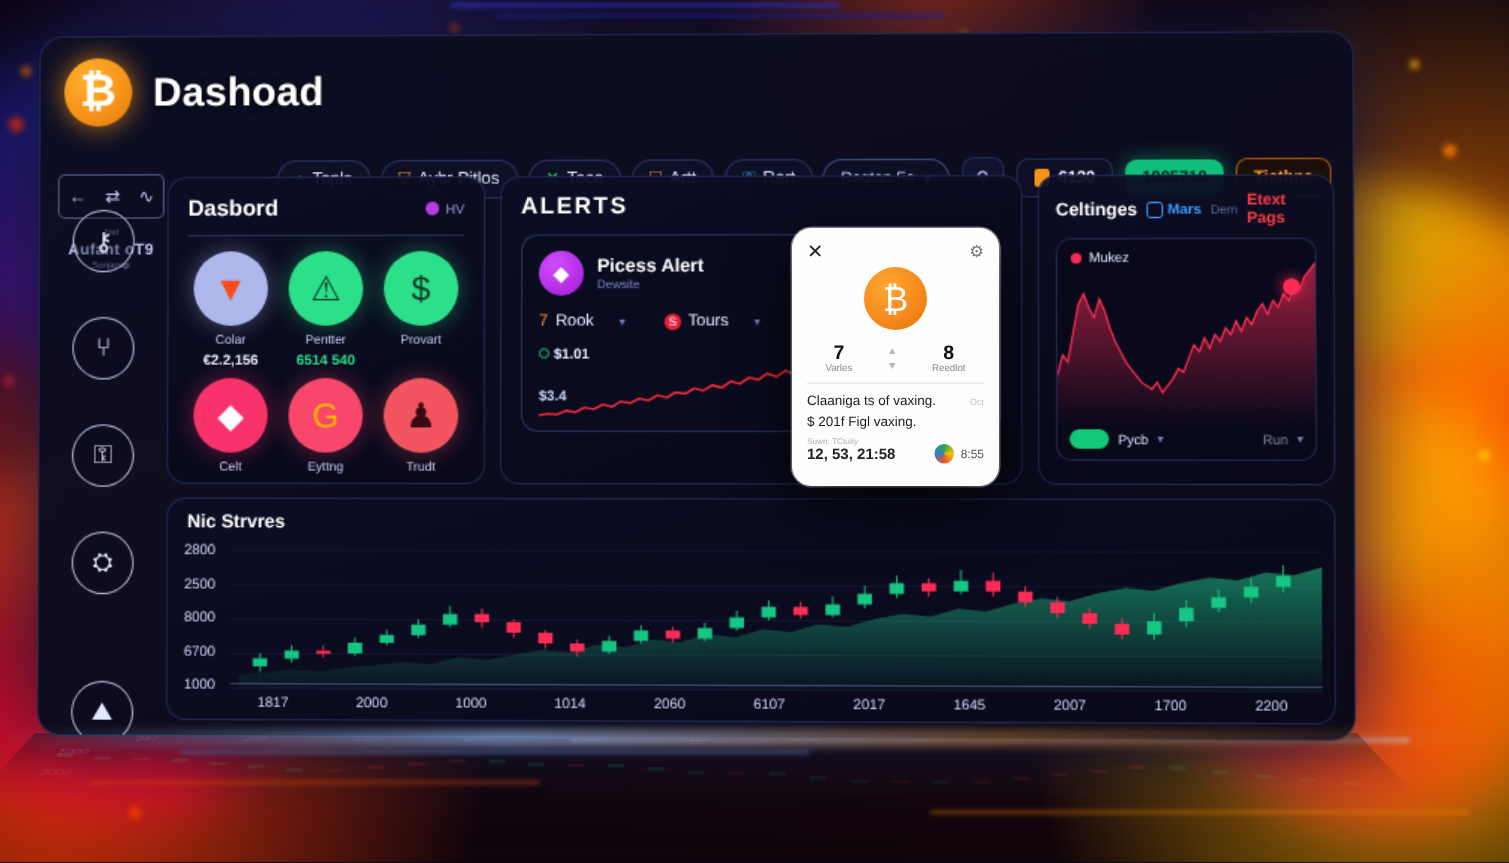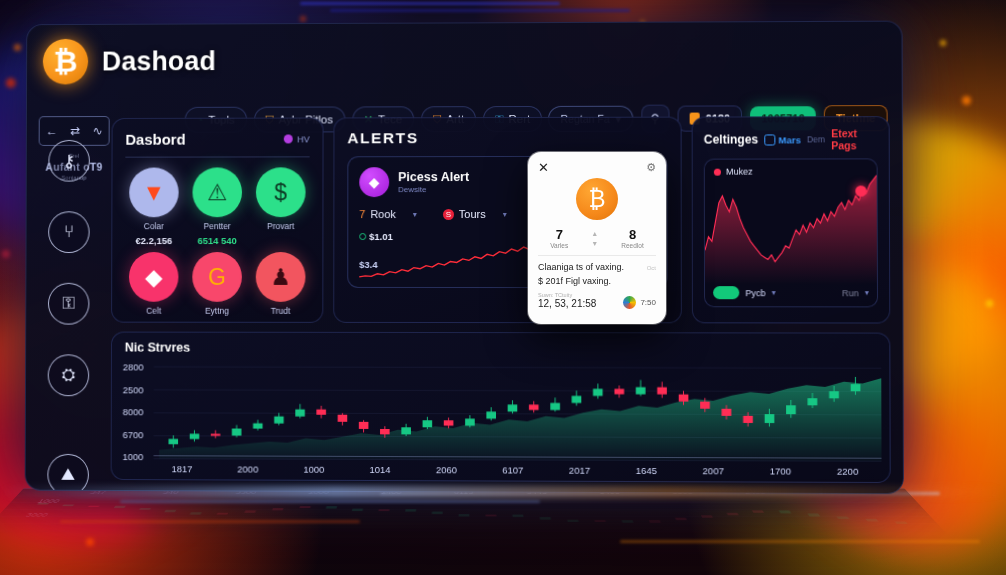"12, 53, 21:58" div { font-weight: normal -> bold }
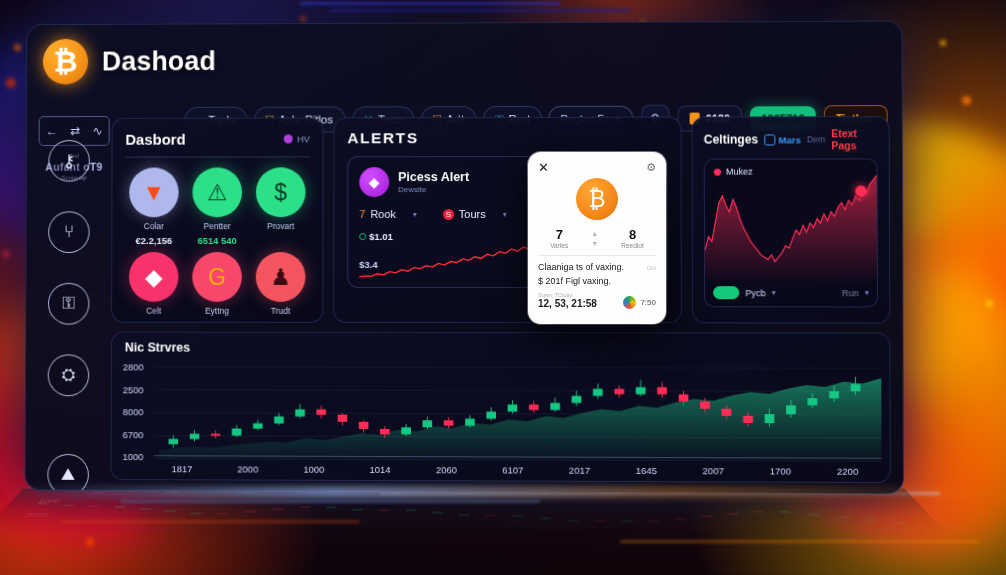"7:50" span { text: 7:50 -> 8:55 }
